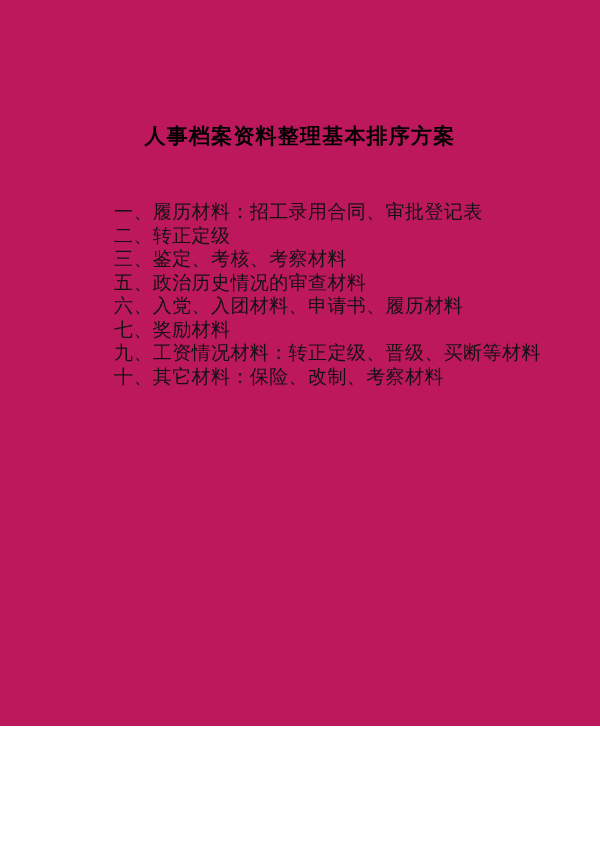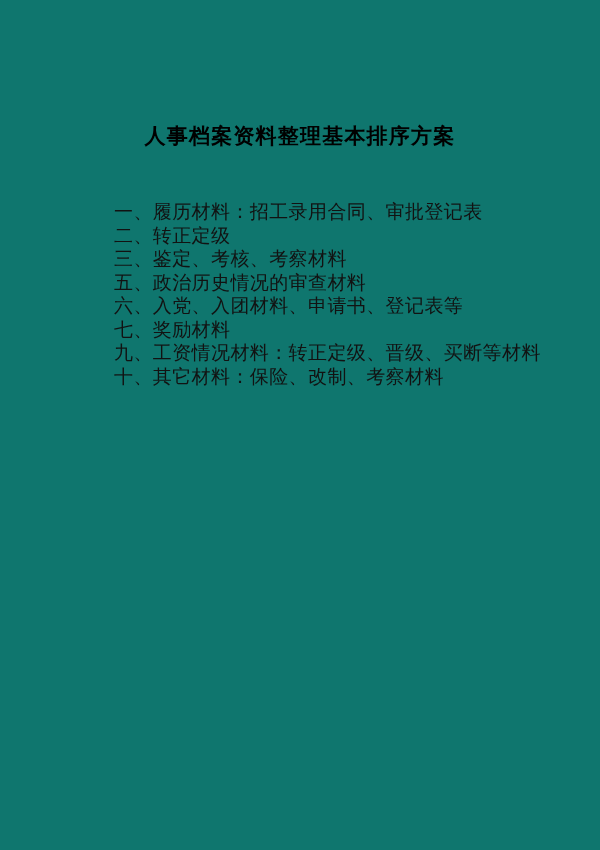"人事档案资料整理基本排序方案" .page { background: #0f766e -> #be185d; height: 850px -> 726px }
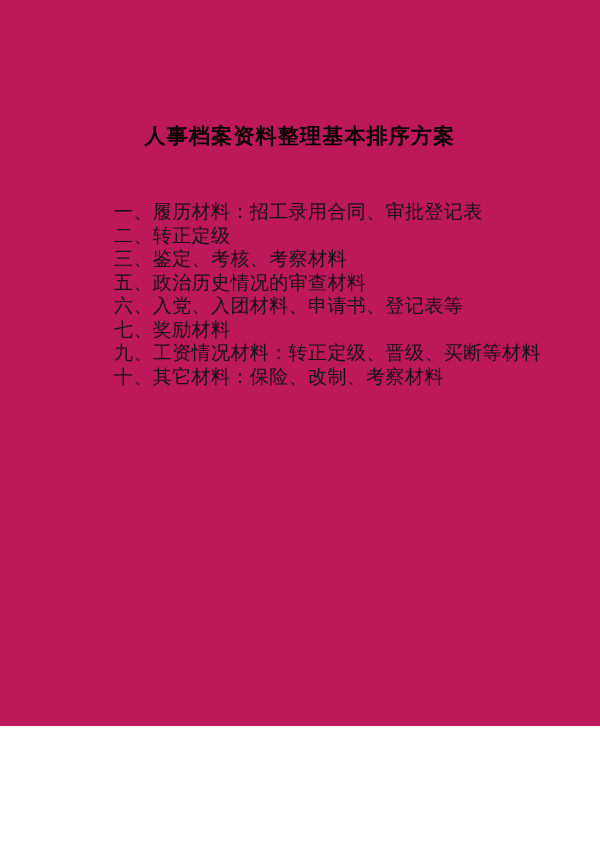"六、入党、入团材料、申请书、登记表等" li { text: 登记表等 -> 履历材料 }
